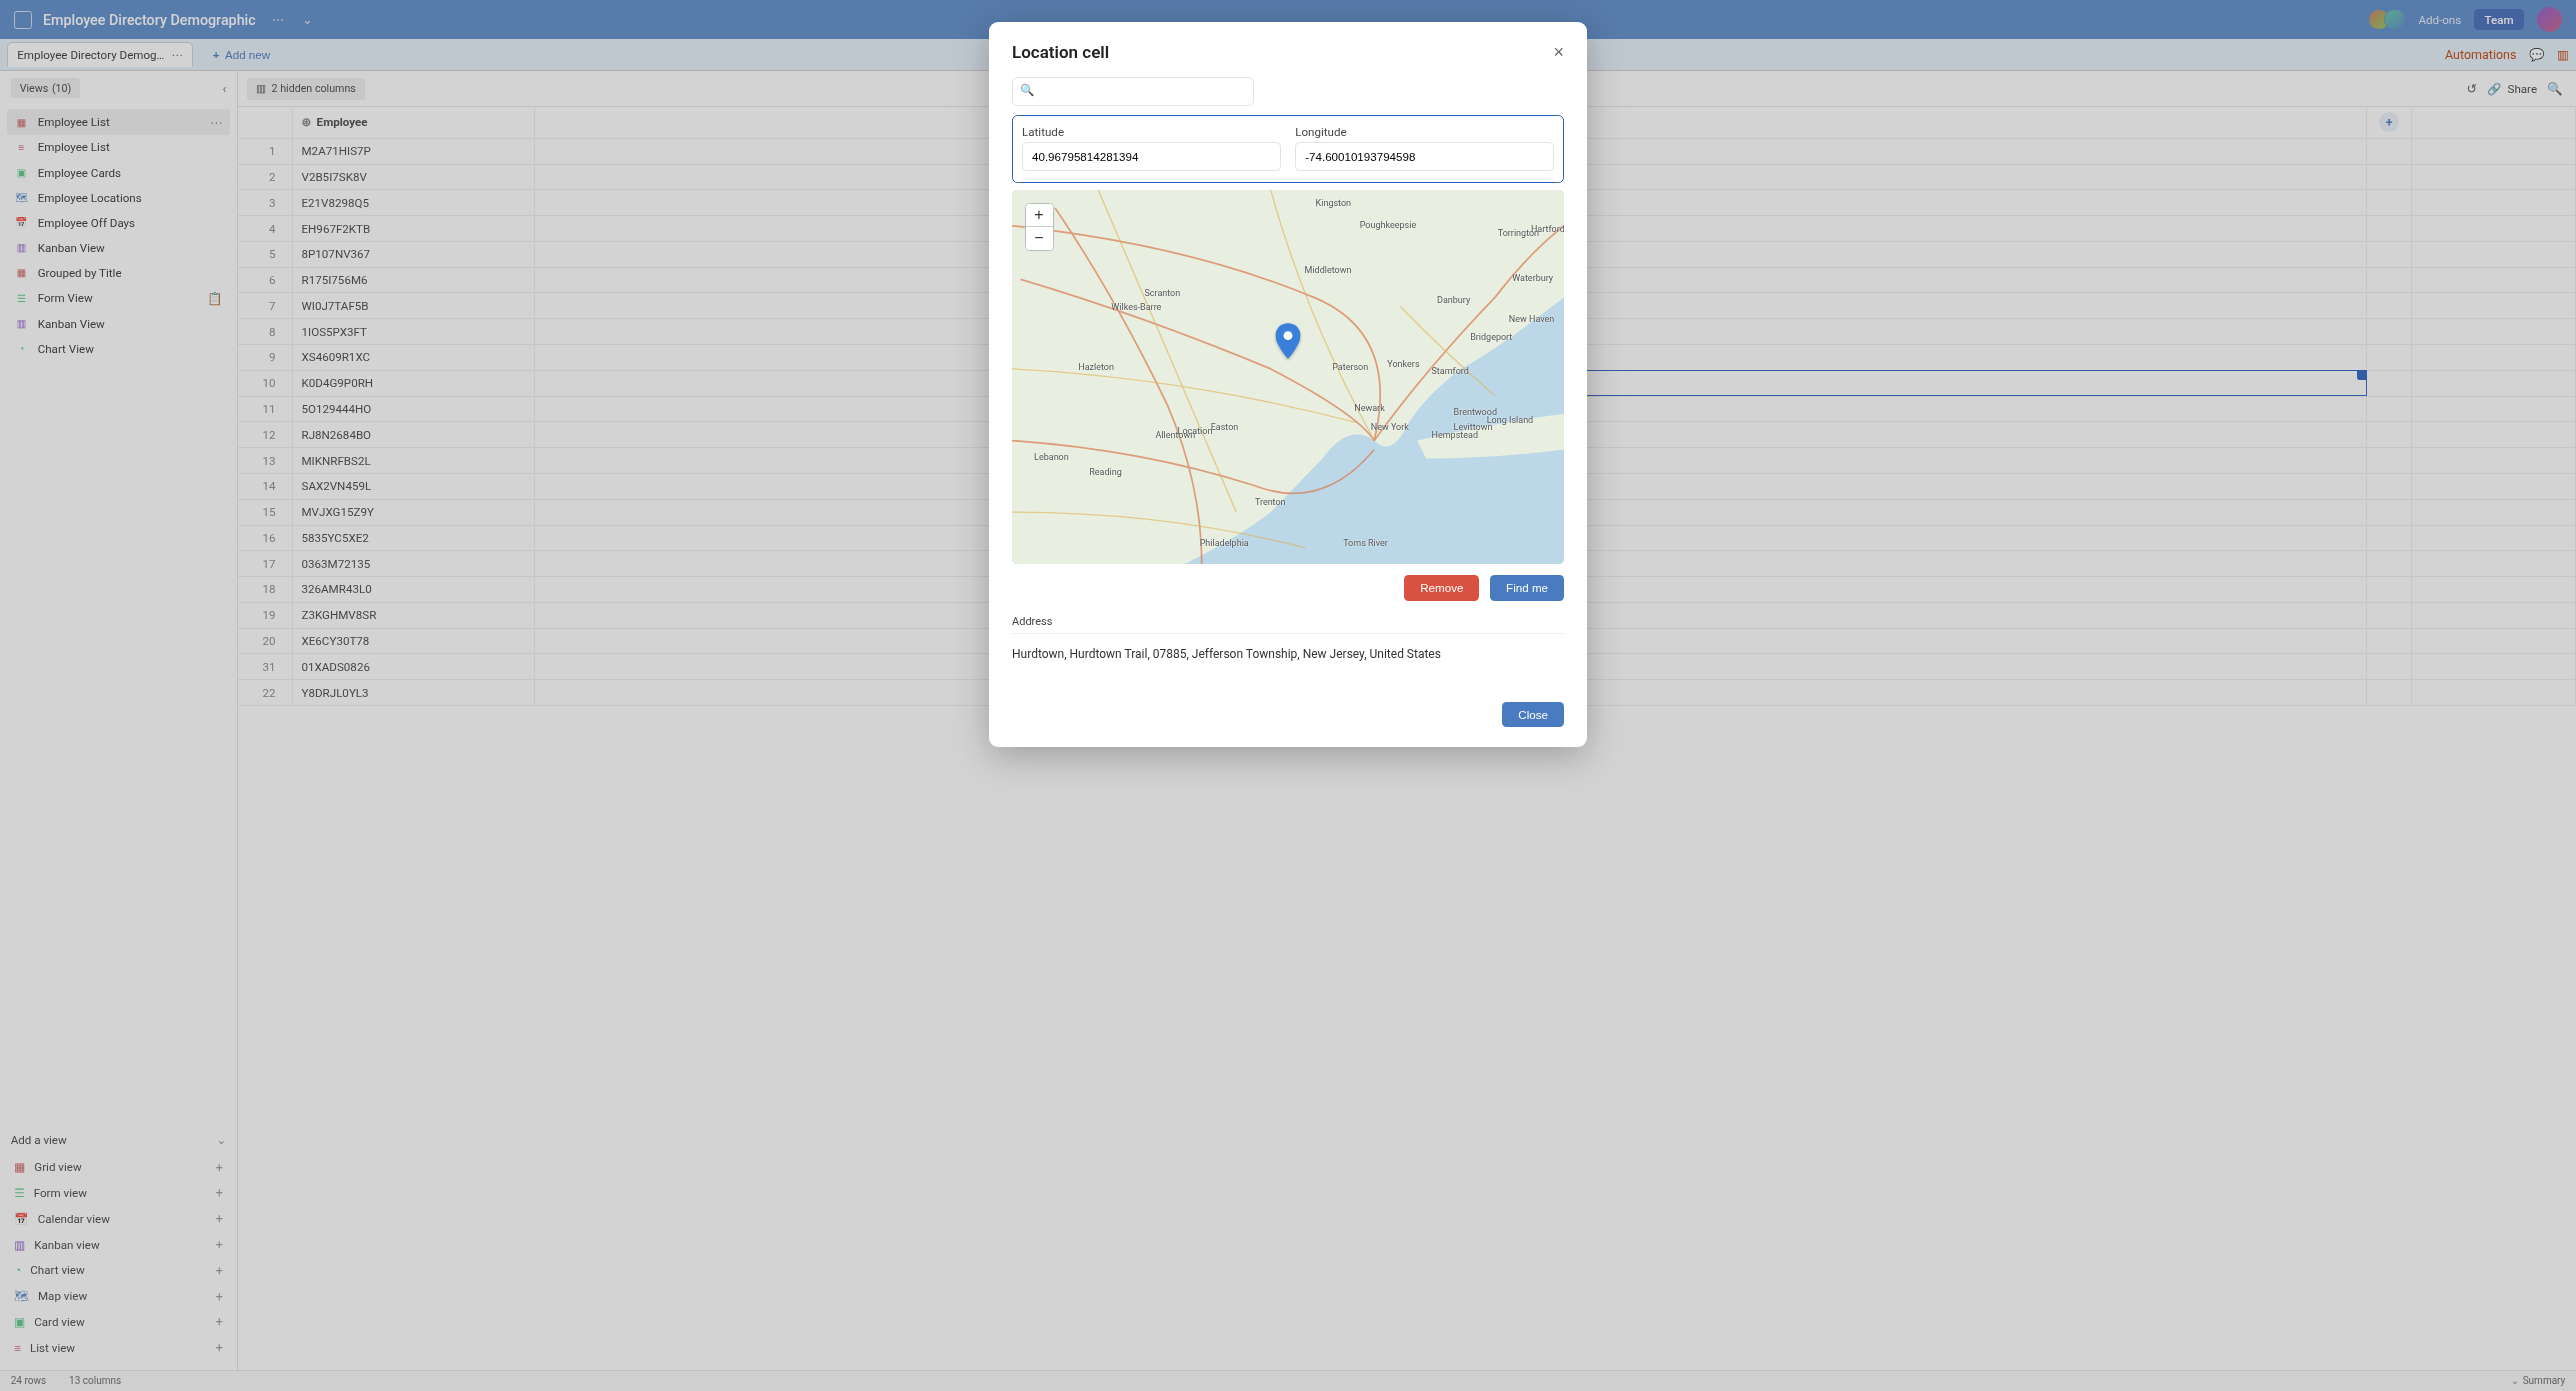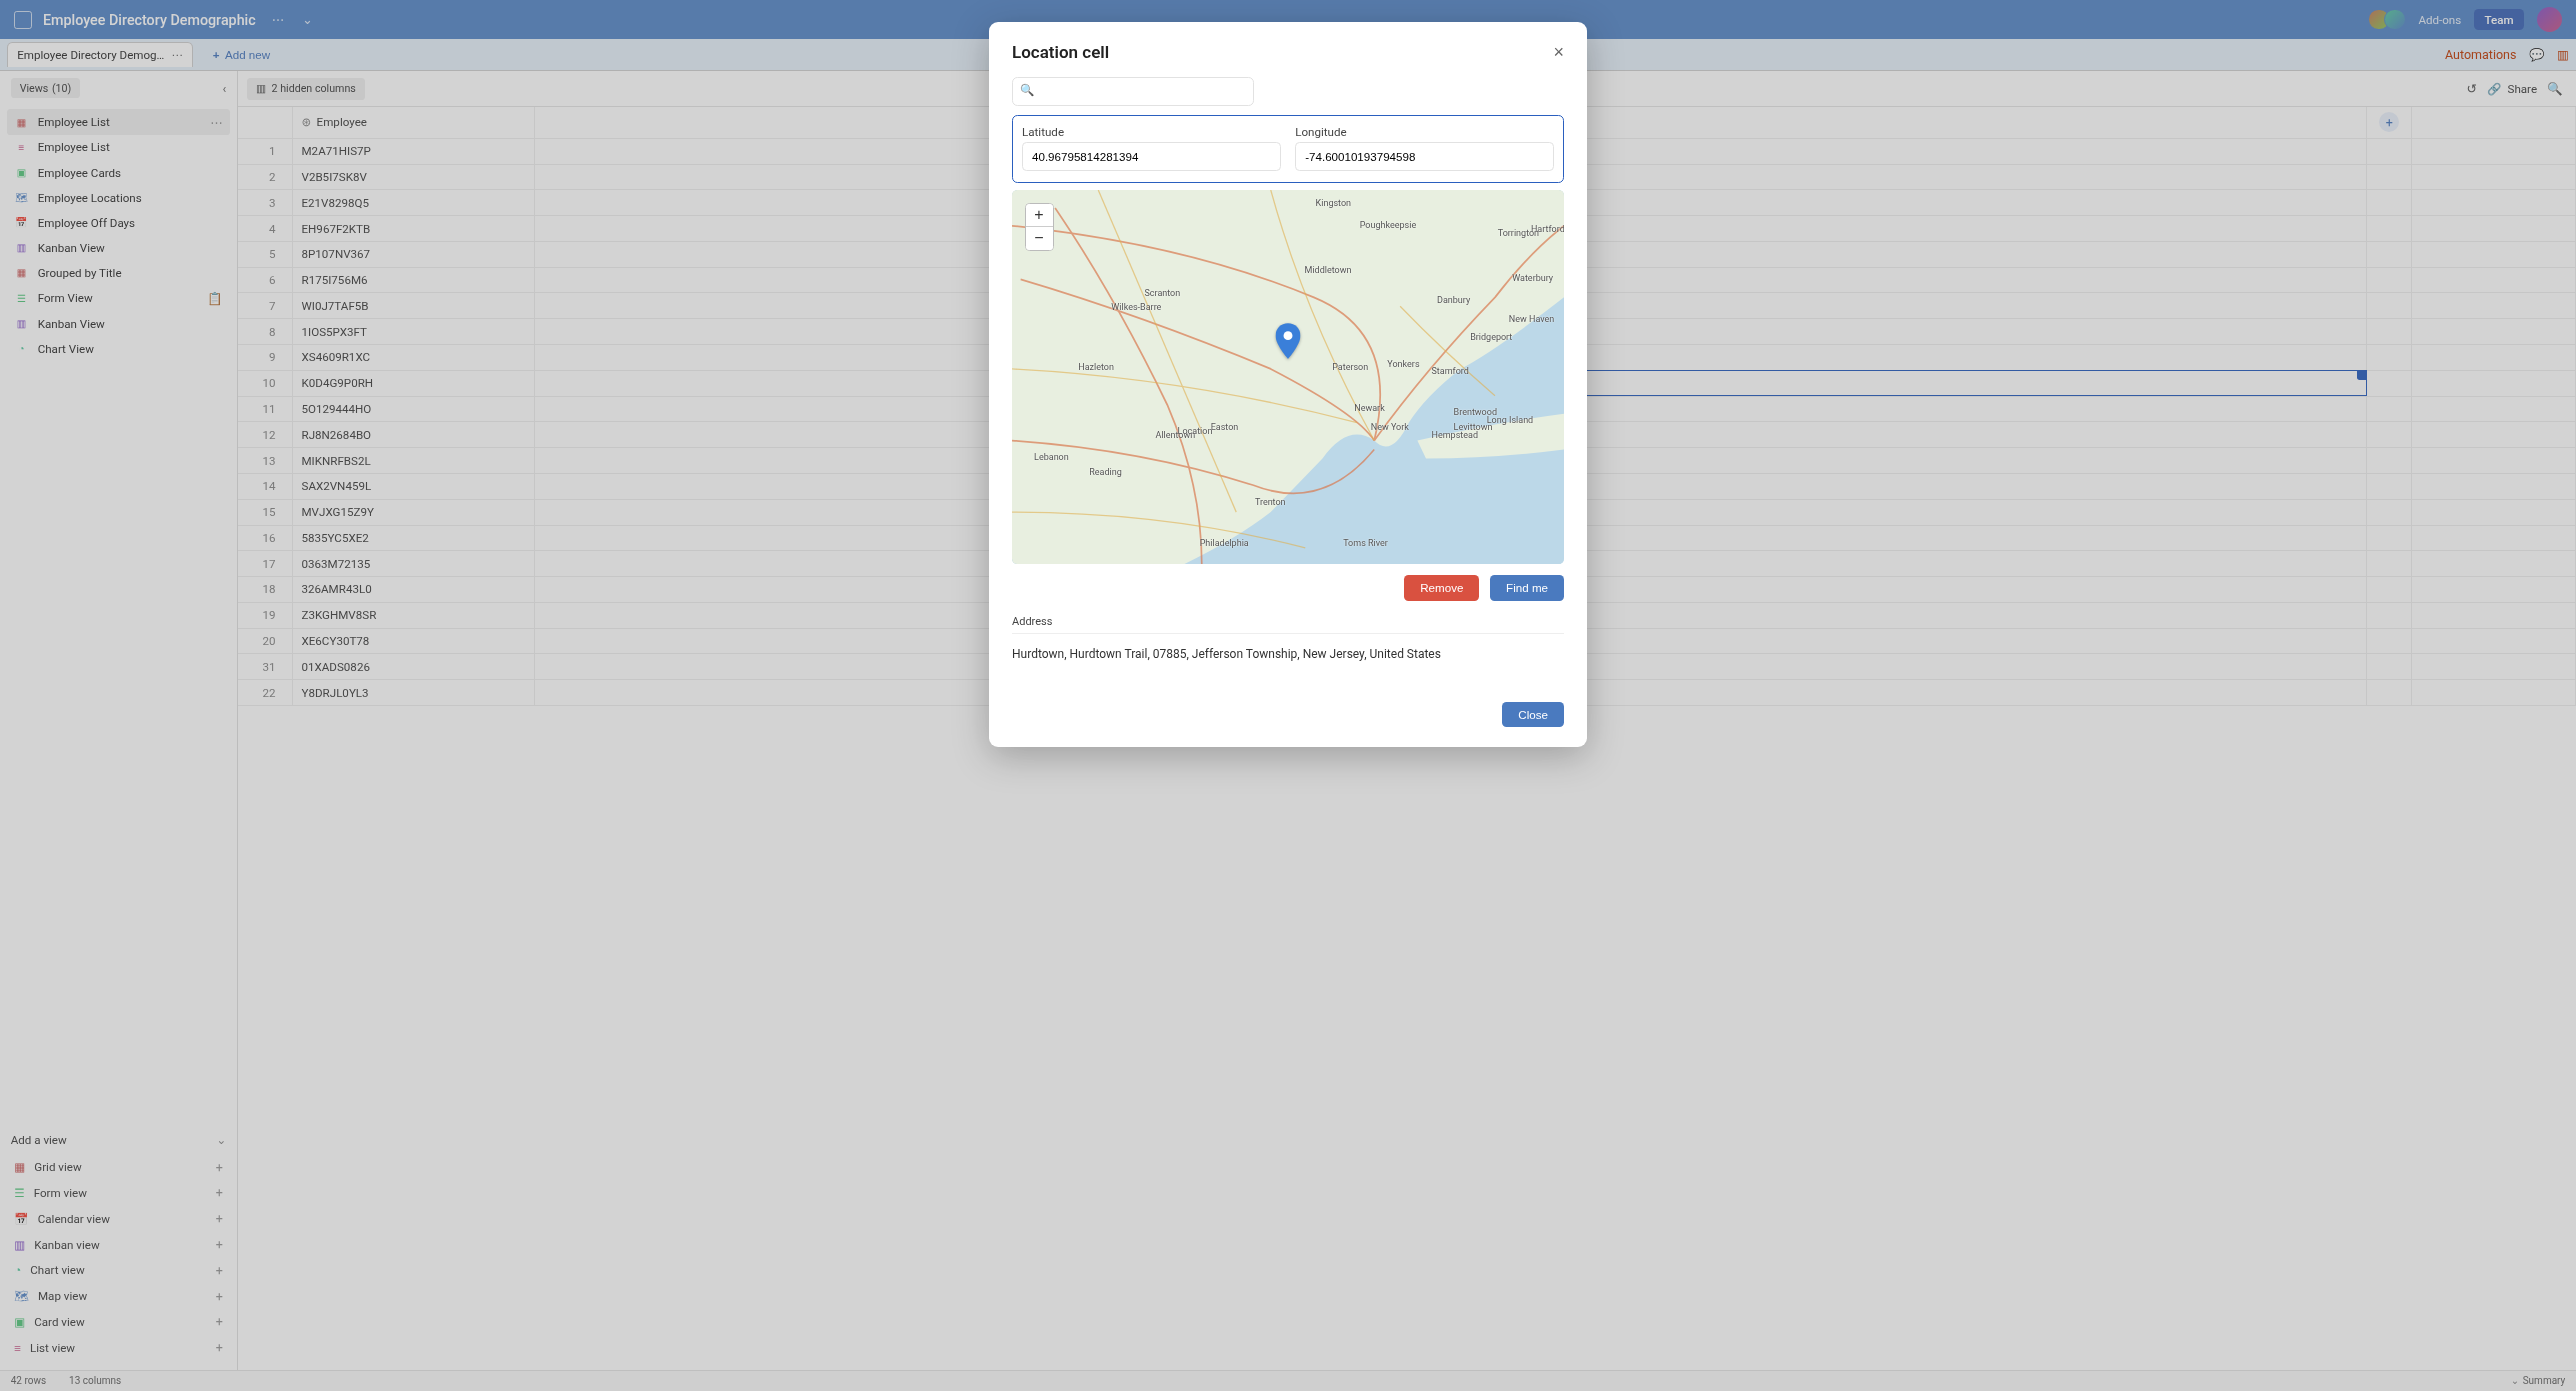"⊛ Employee" .table th { font-weight: 400 -> 700 }
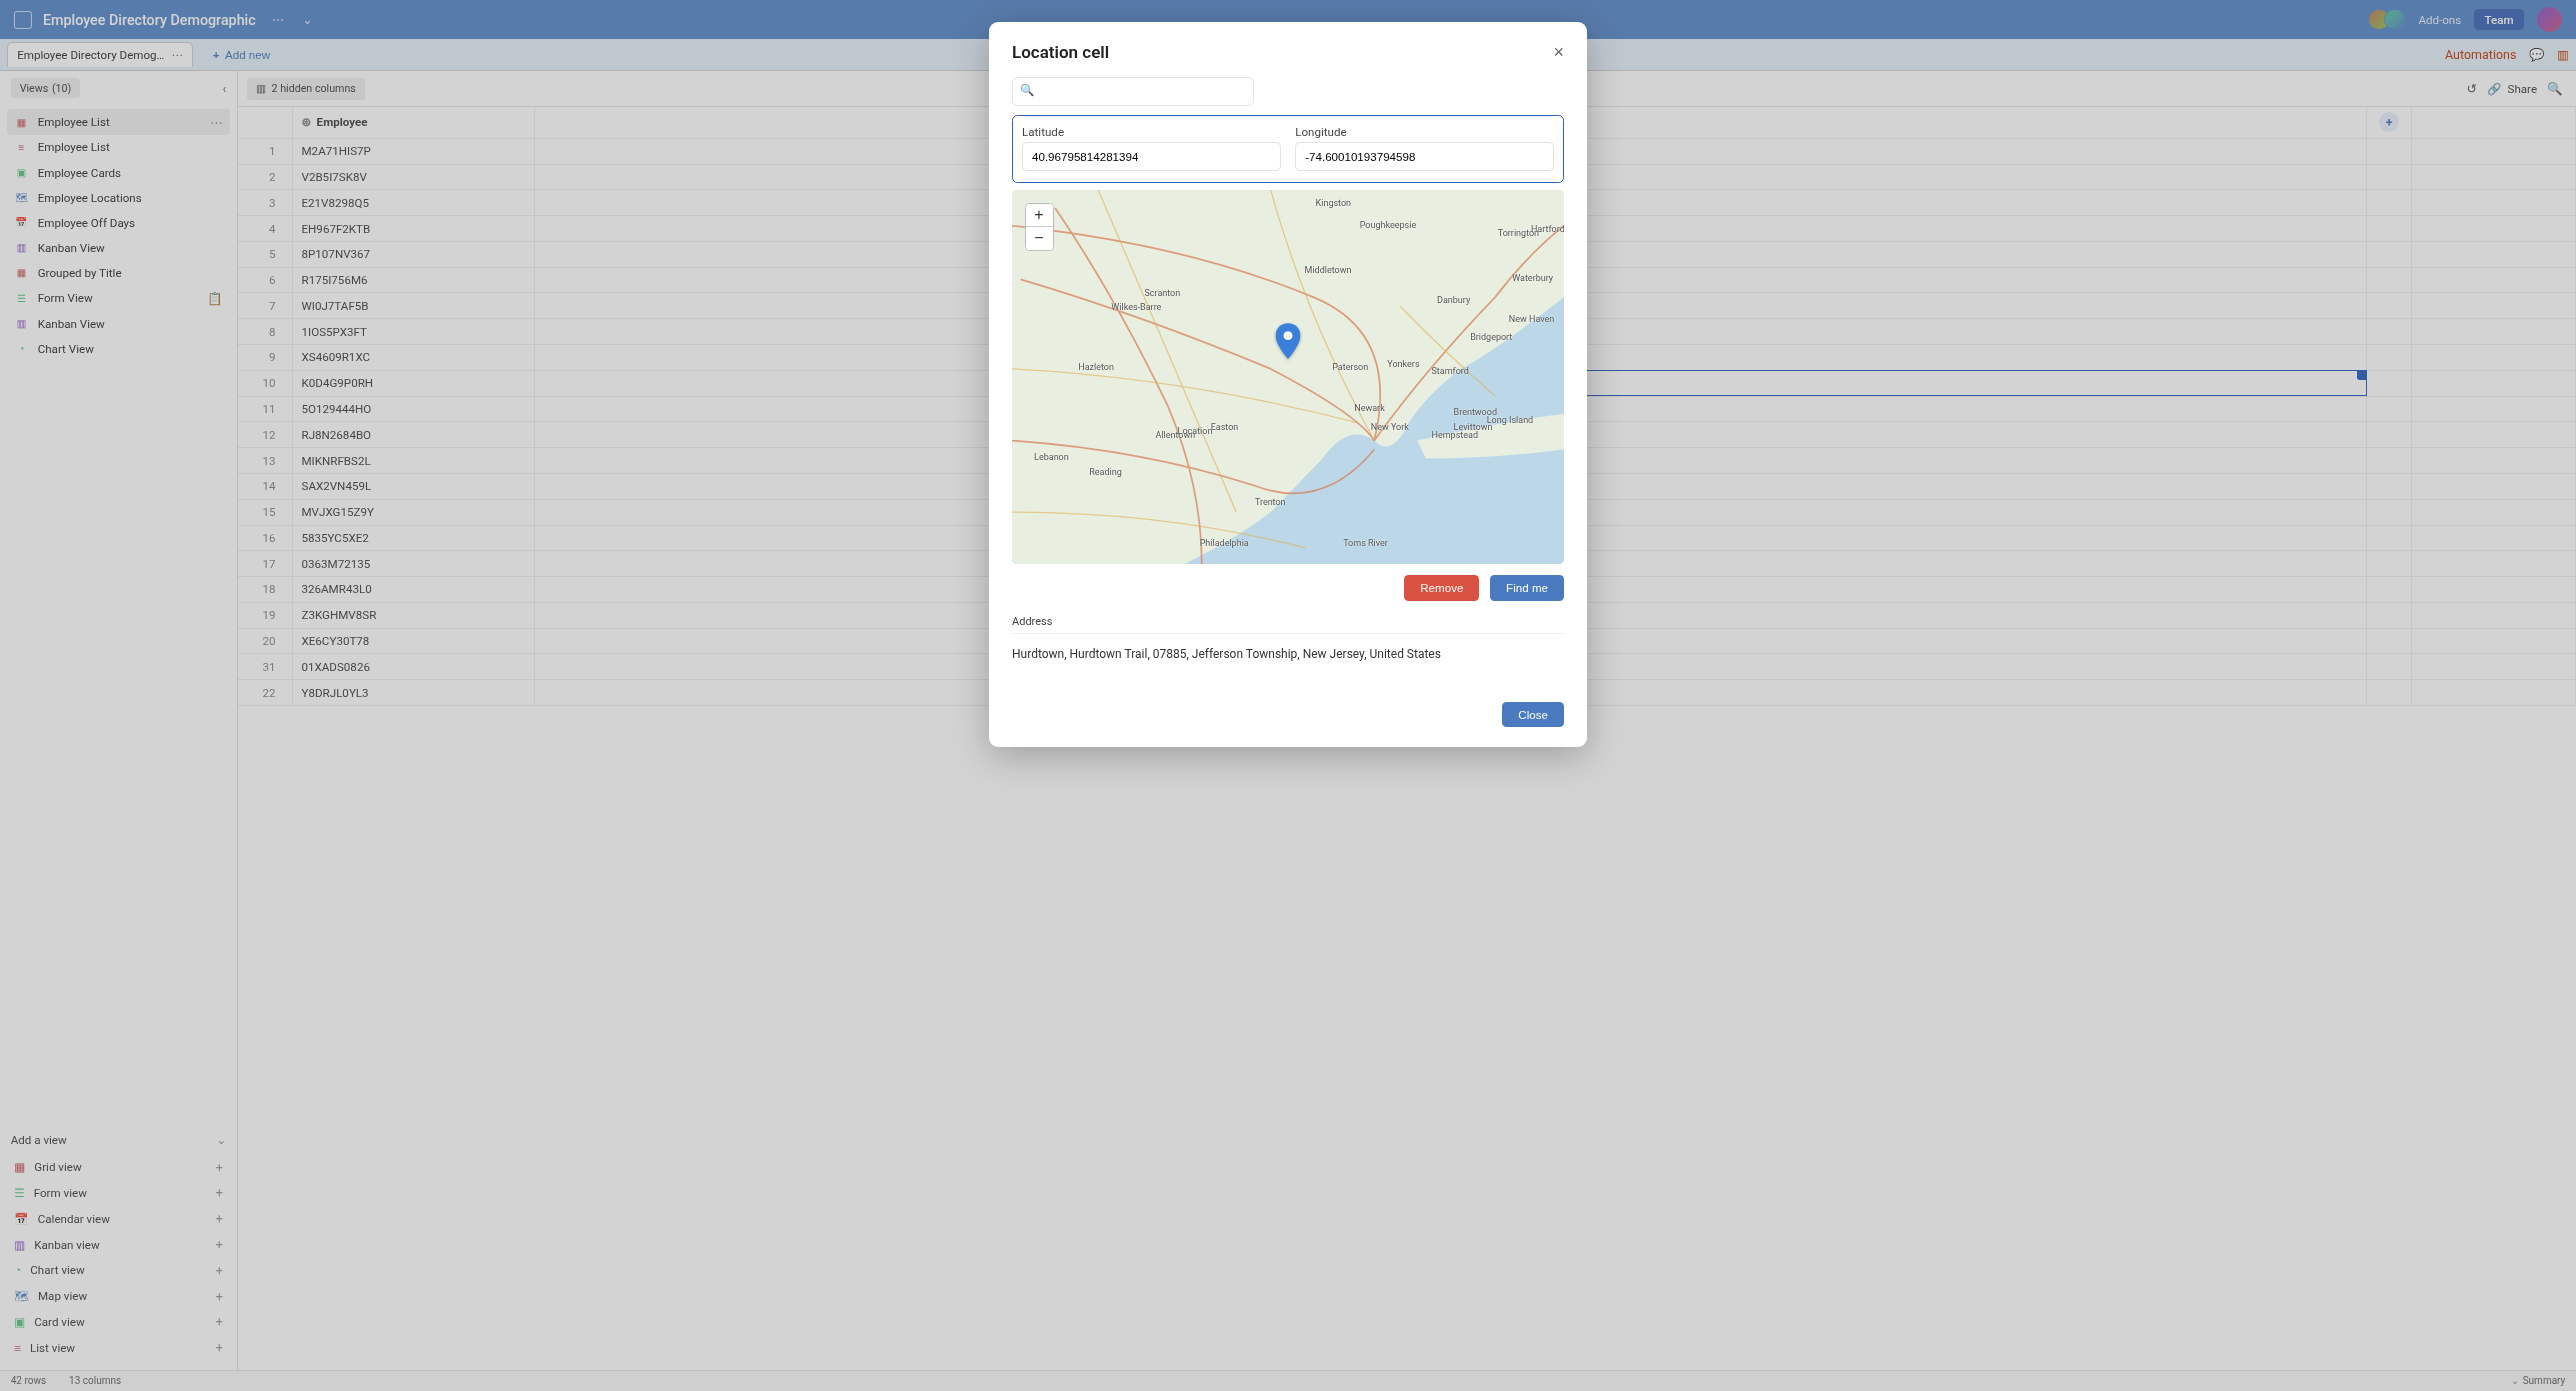"42 rows" span { text: 42 -> 24 }
